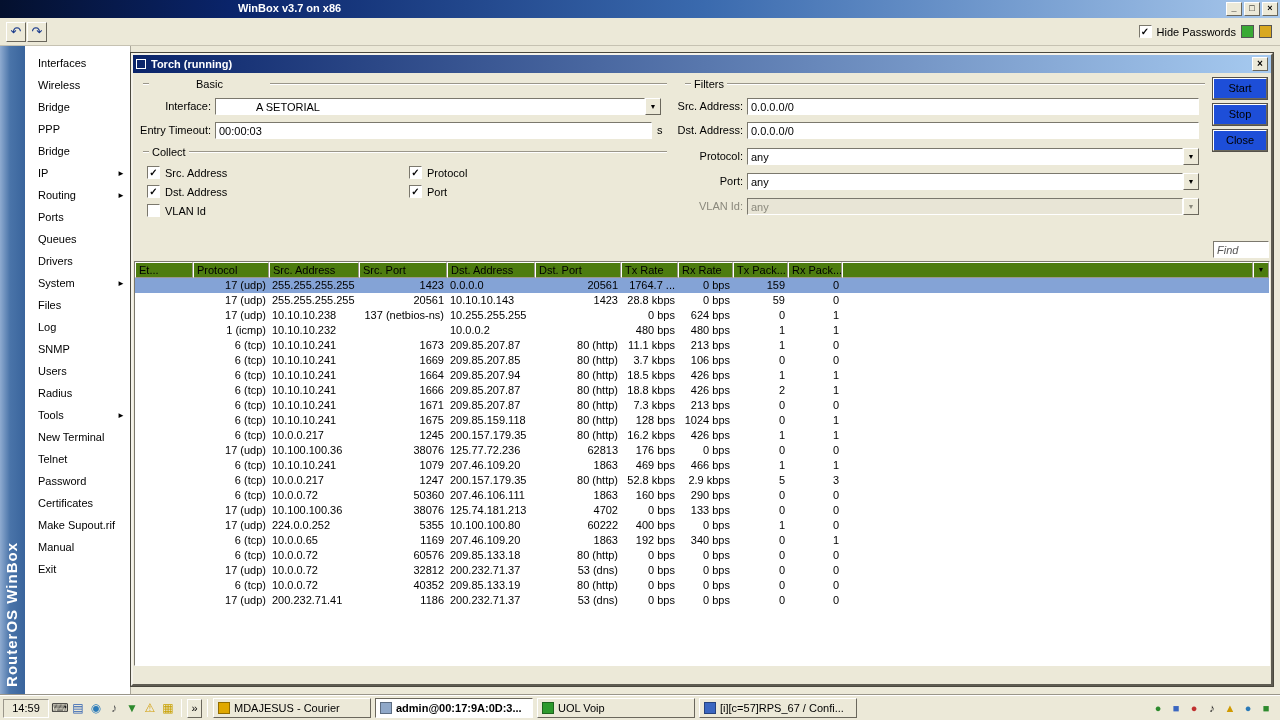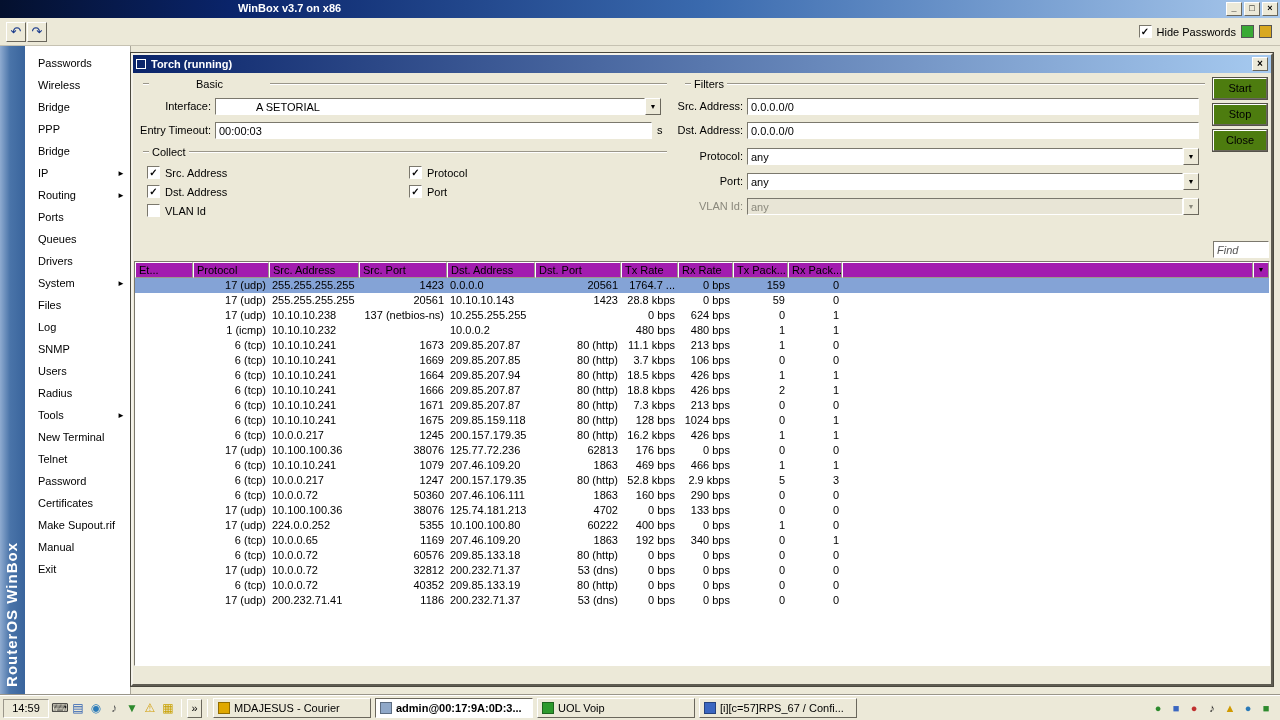"Passwords" span { text: Passwords -> Interfaces }
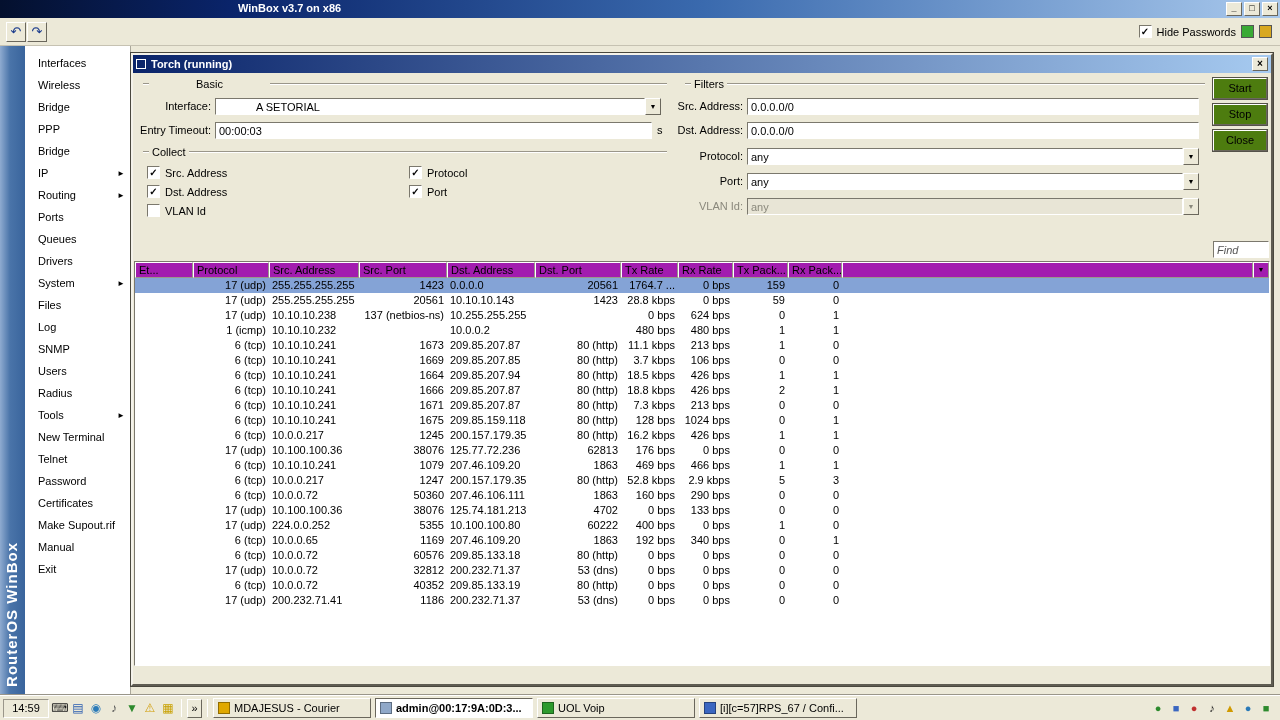"Start" .btn { background: #4d7c0f -> #1d4ed8 }
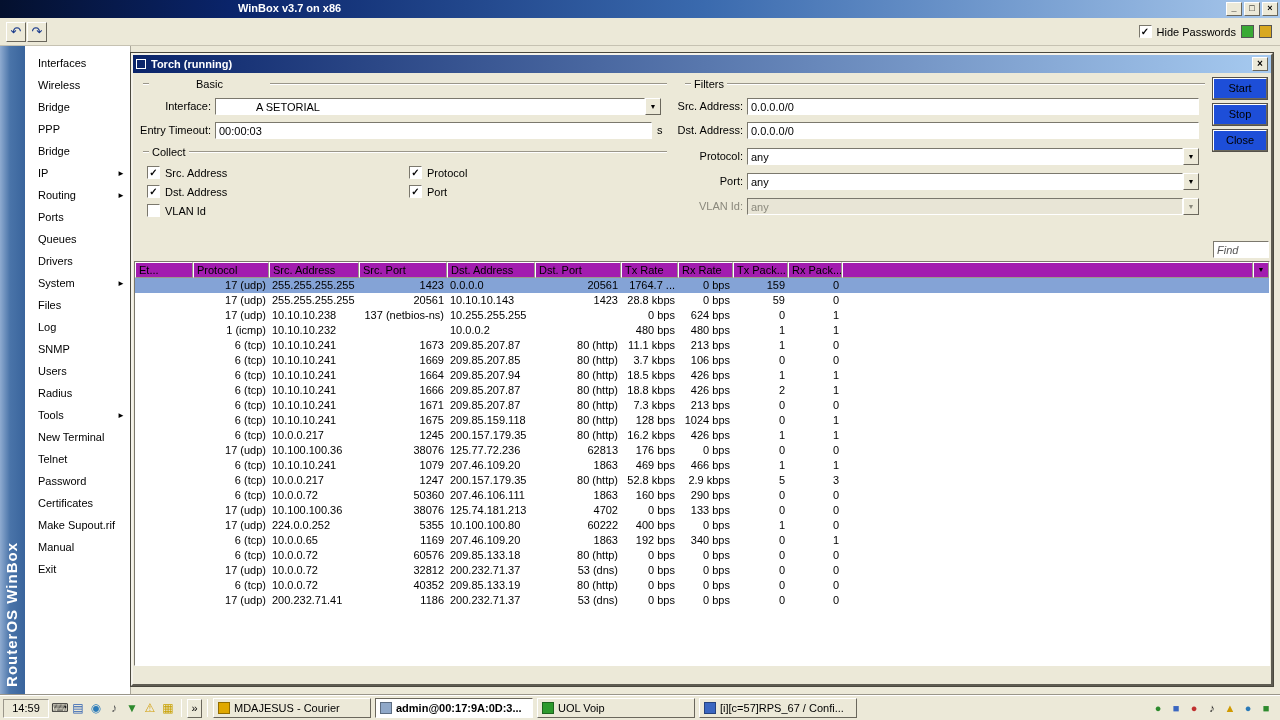"Et..." .th { background: #a21caf -> #4d7c0f }
